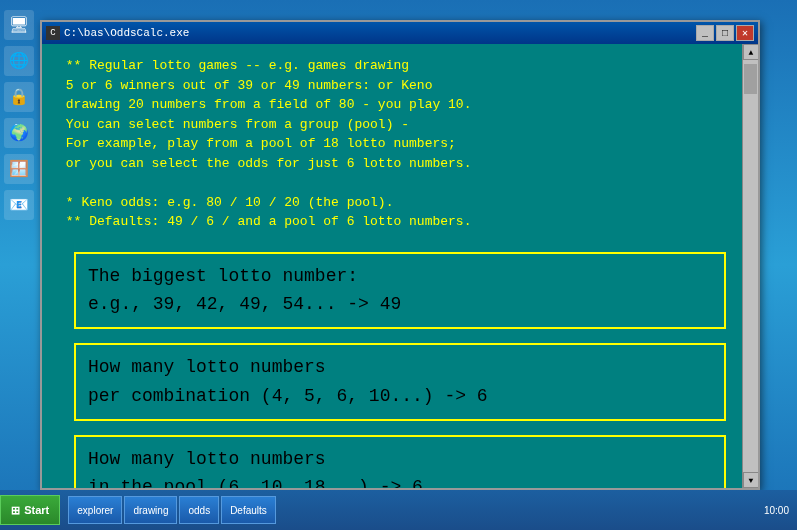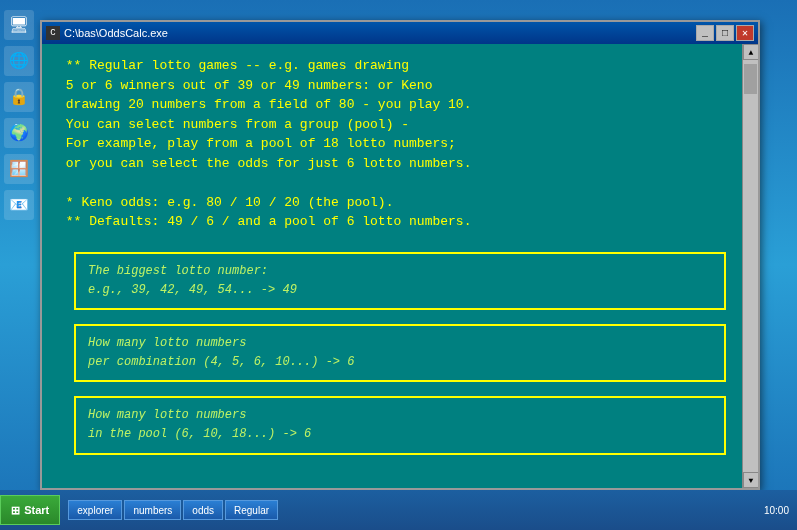"C:\bas\OddsCalc.exe" .title-bar-text { font-family: Liberation Sans, sans-serif -> Liberation Mono, monospace }
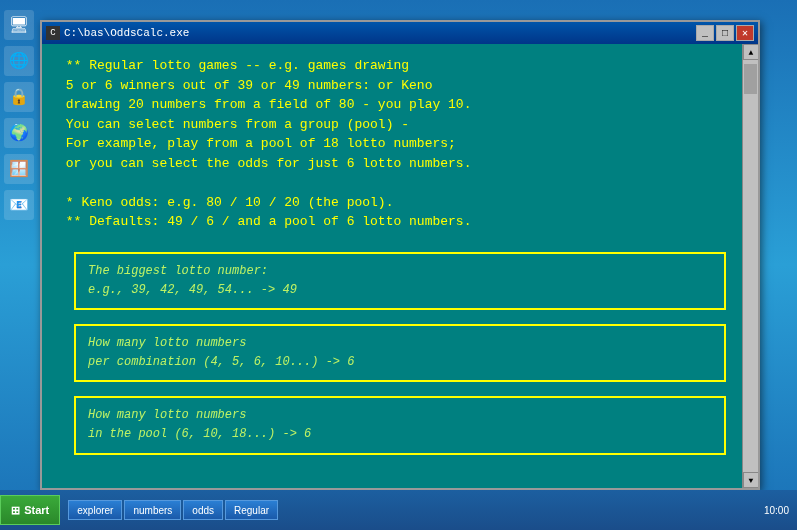"The biggest lotto number:" .input-box-text { color: #bef264 -> #000000; font-size: 12px -> 18px; font-style: italic -> none }
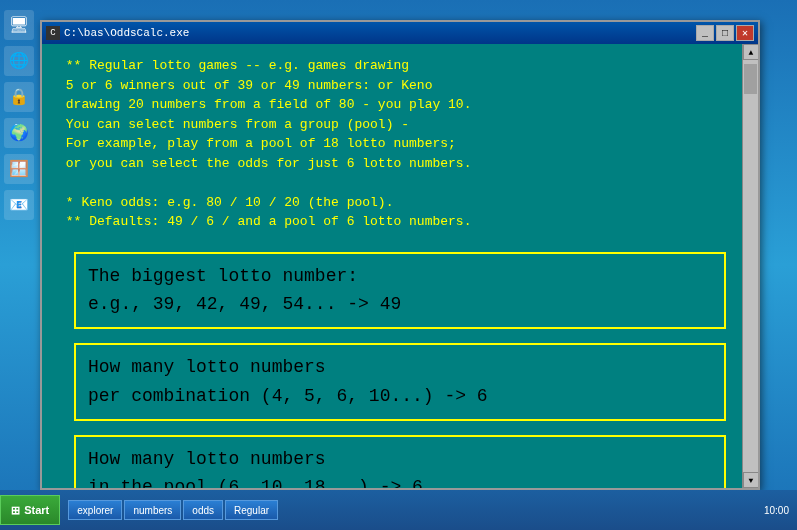"explorer" .taskbar-item { height: 20px -> 28px }
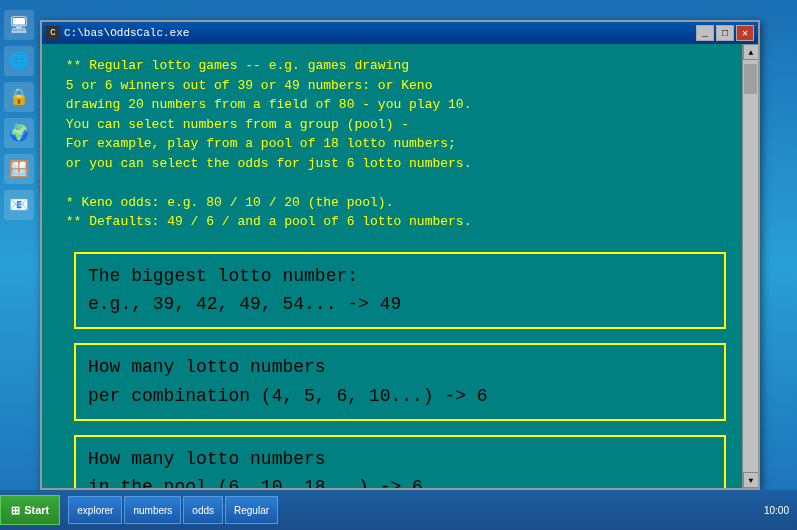"numbers" div.taskbar-item { text: numbers -> drawing }
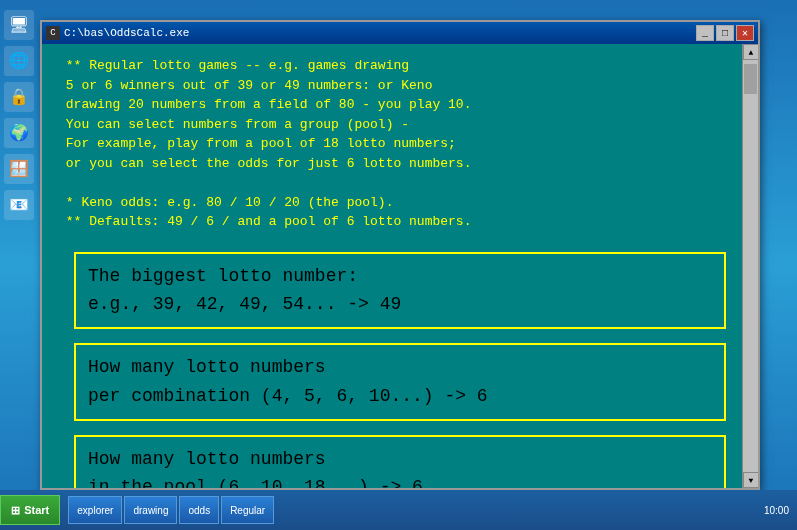"Regular" div.taskbar-item { text: Regular -> Defaults }
